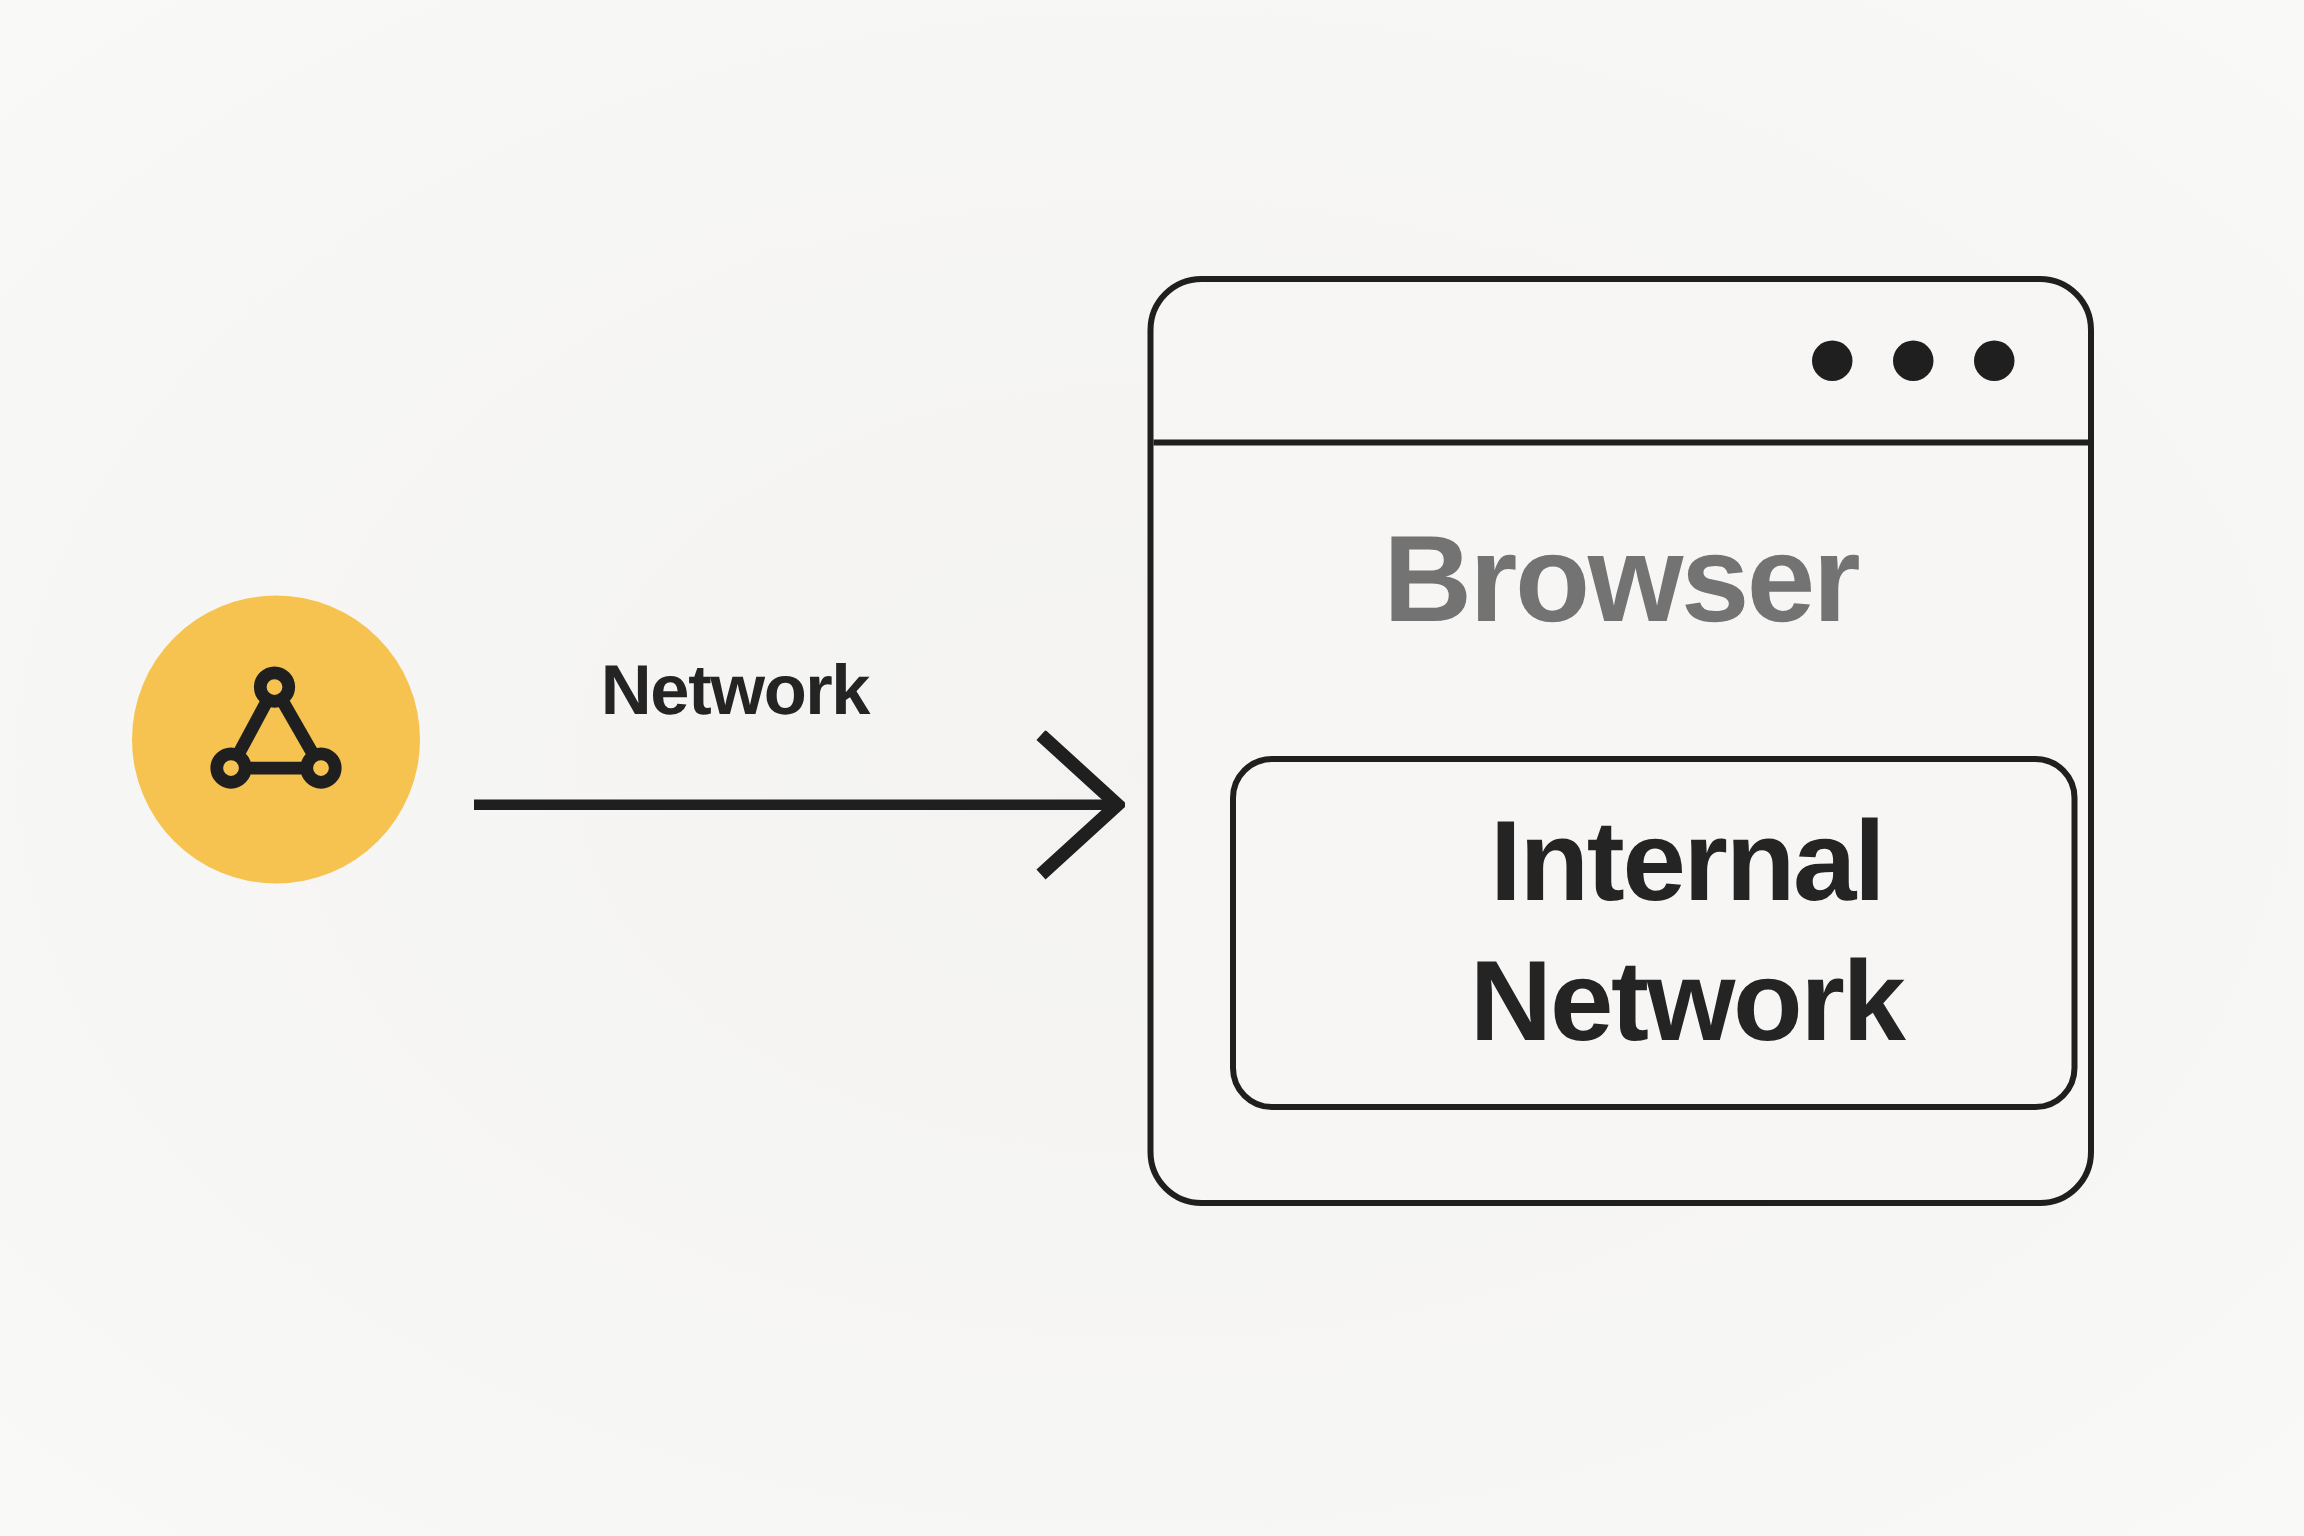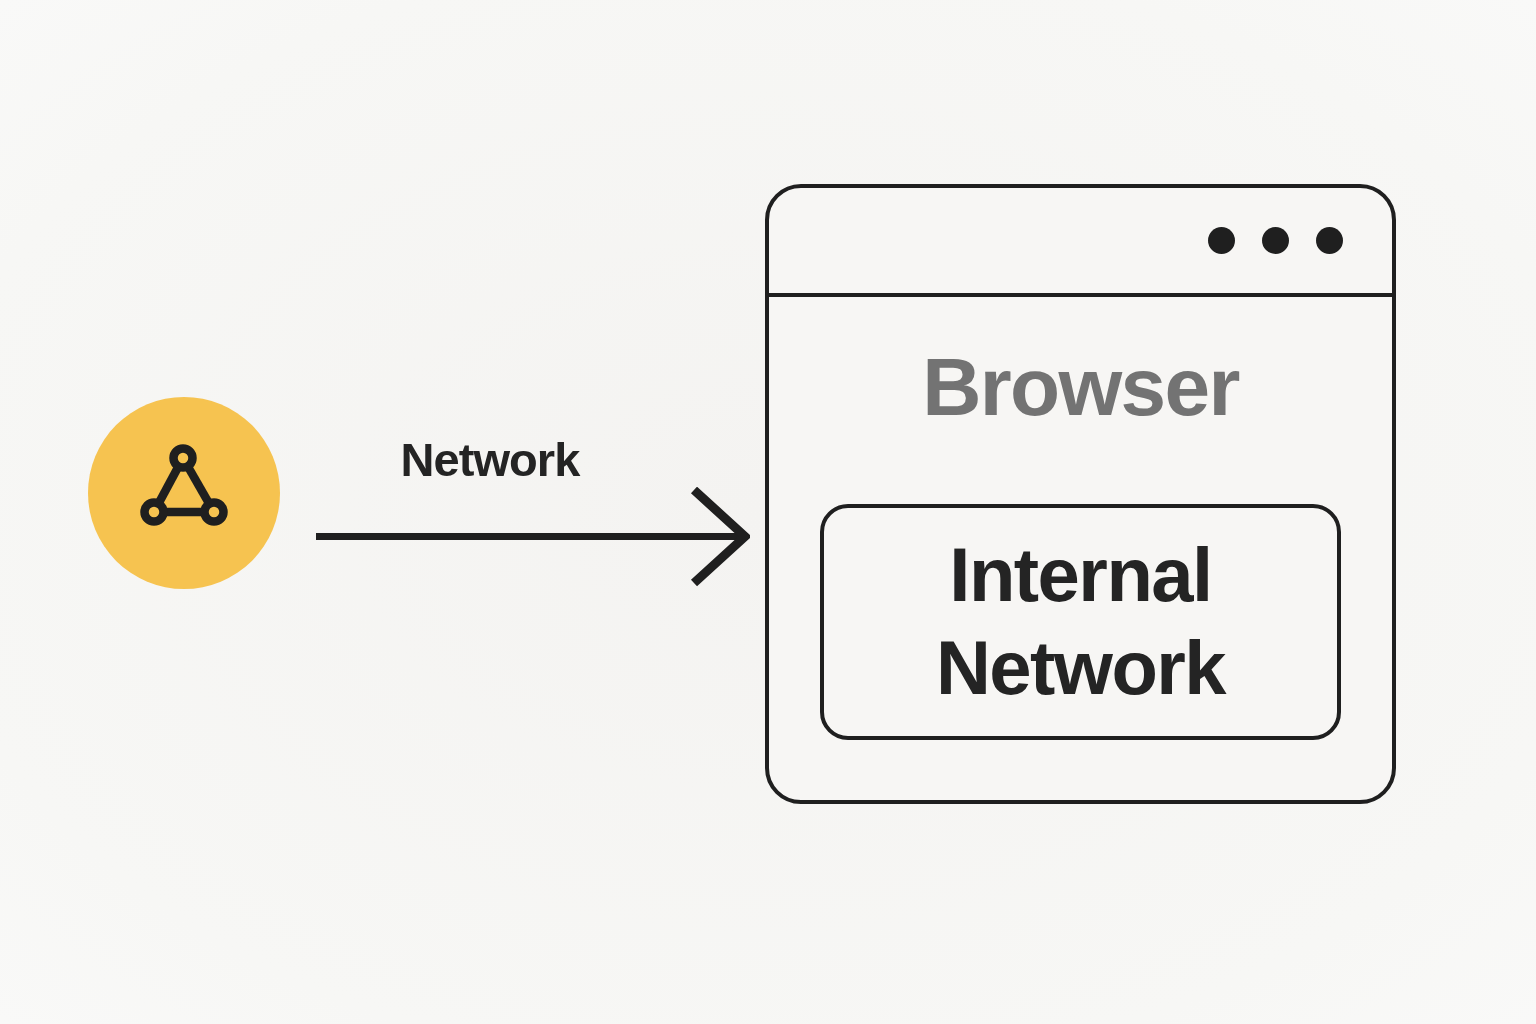"Internal" .buffer-box { padding-left: none -> 44px }
